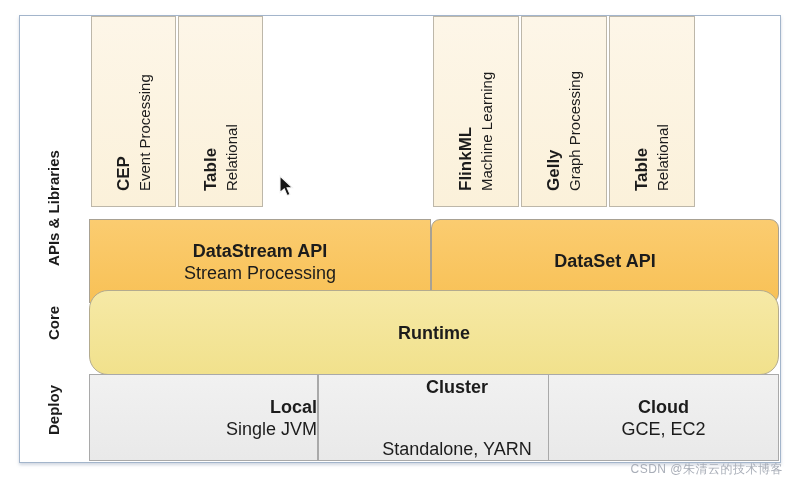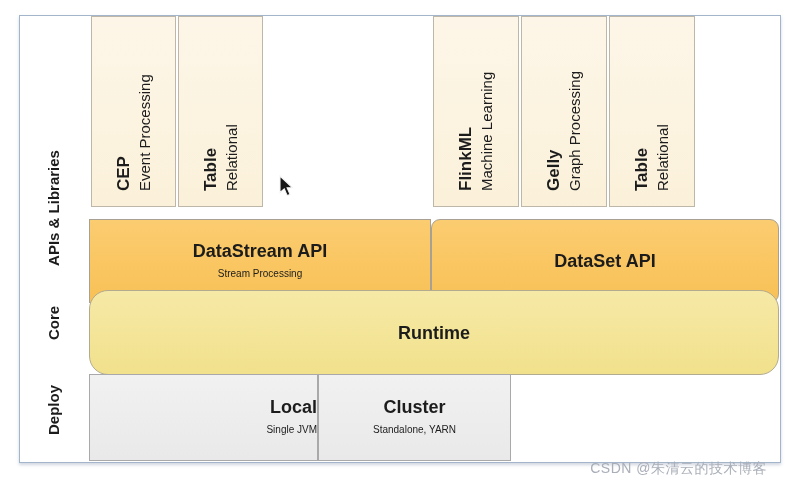"Stream Processing" .cell .sub { font-size: 10px -> 18px }
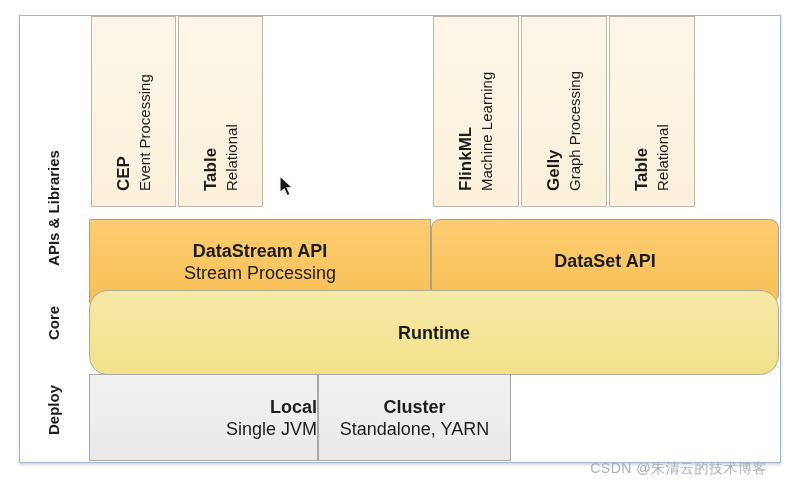"Cluster" div.cell { justify-content: none -> space-between; width: 193px -> 278px }
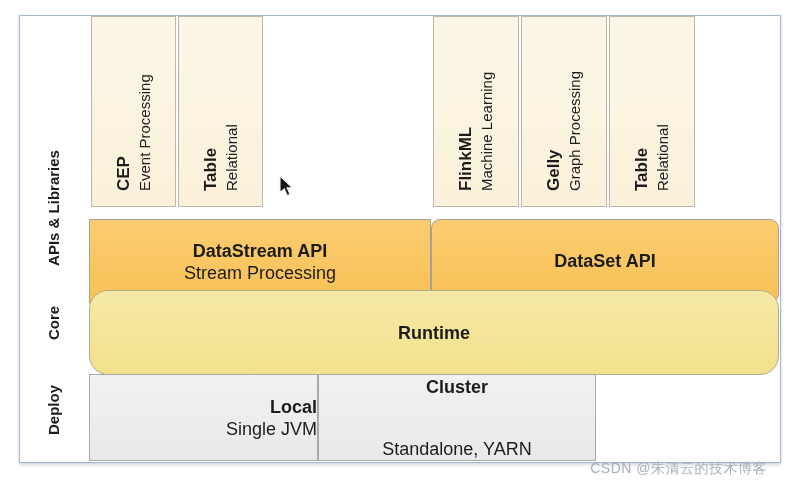"Cloud" div.cell { html: none -> <div> <div>Cloud</div> <div>GCE, EC2</div> </div> }
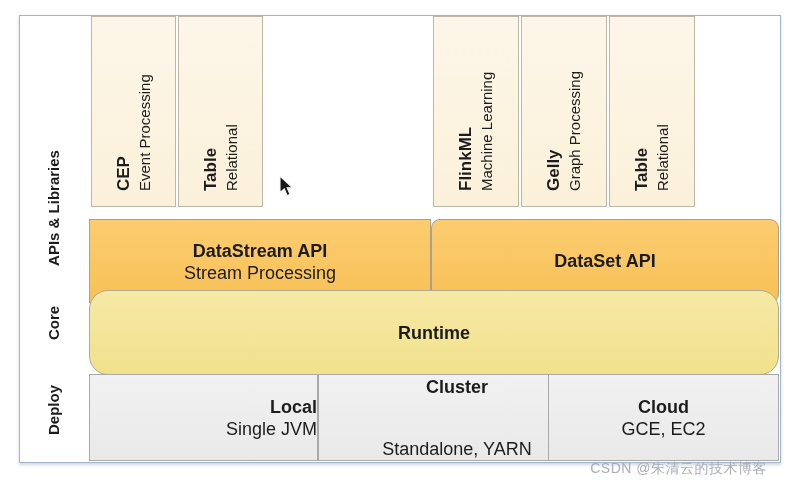"CSDN @朱清云的技术博客" .watermark { font-size: 14px -> 12px; right: 30px -> 14px }
